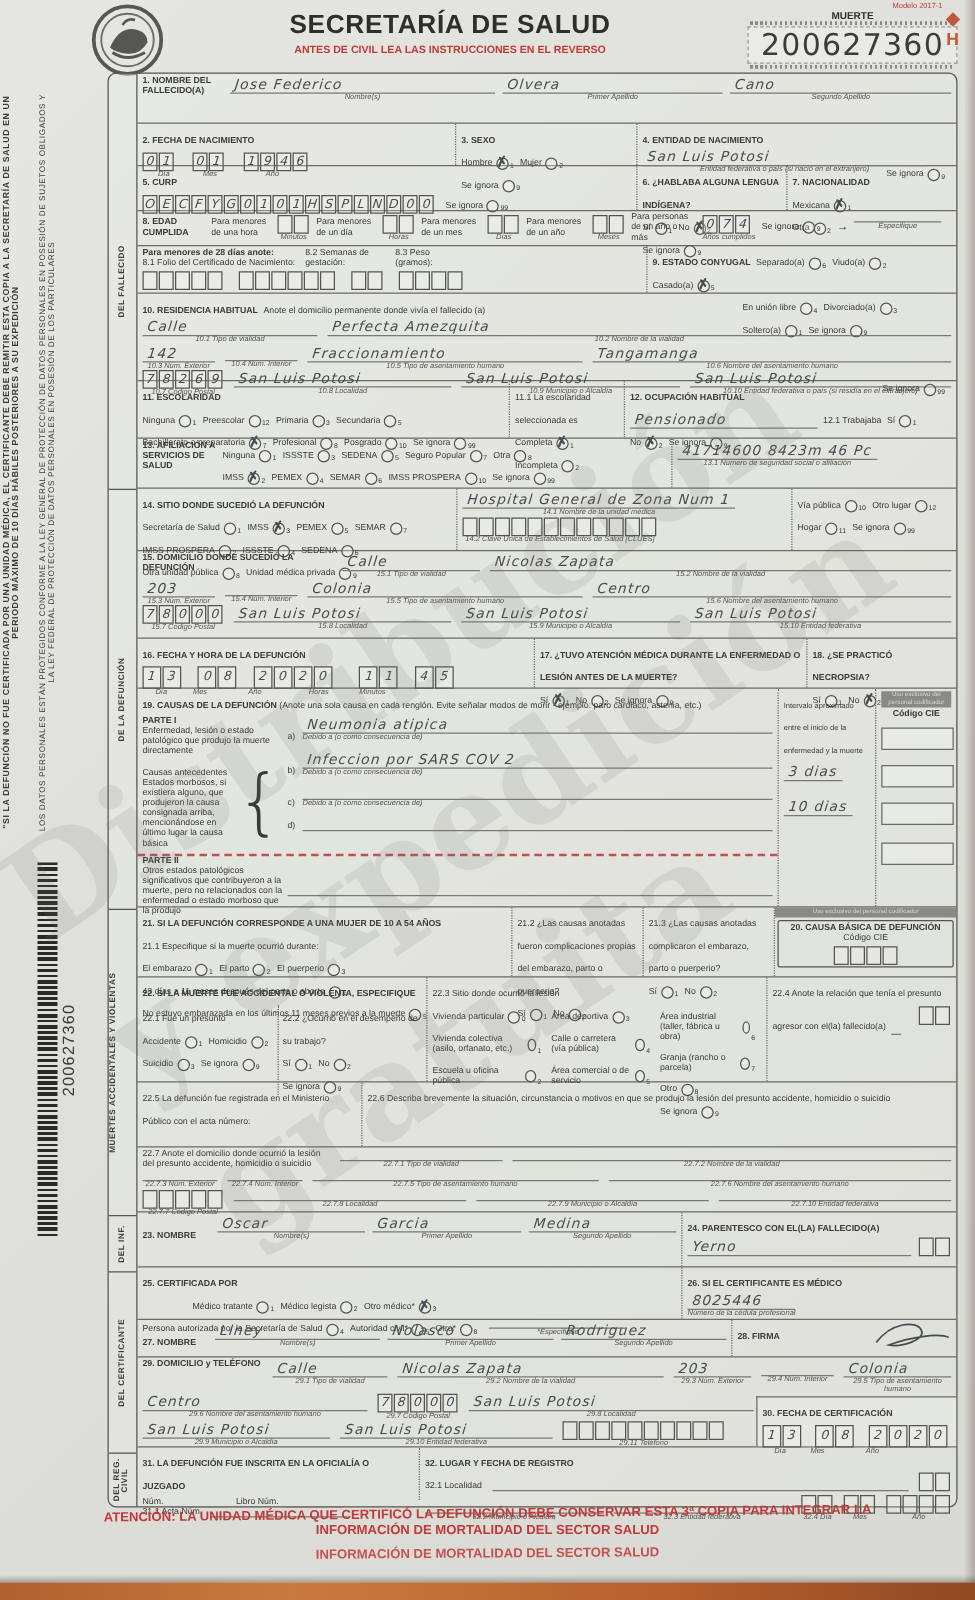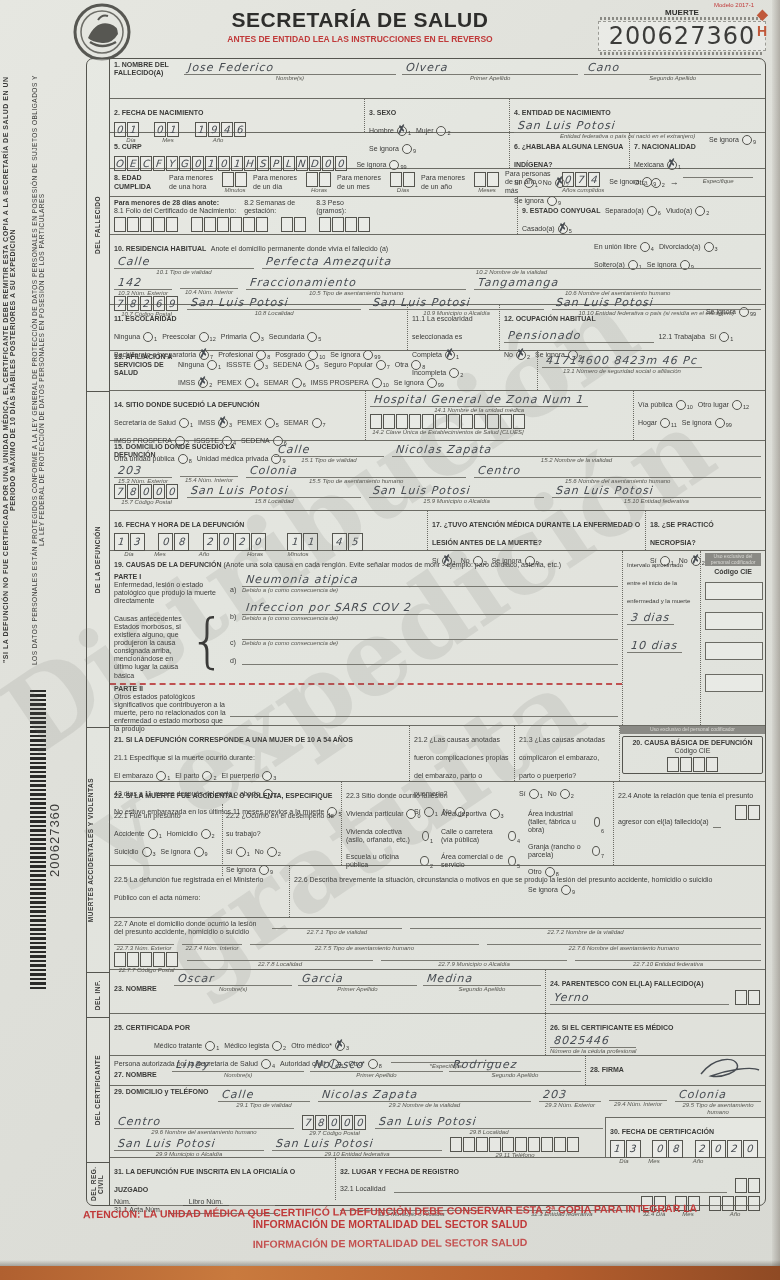"ANTES DE ENTIDAD LEA LAS" div { text: ENTIDAD -> CIVIL }
